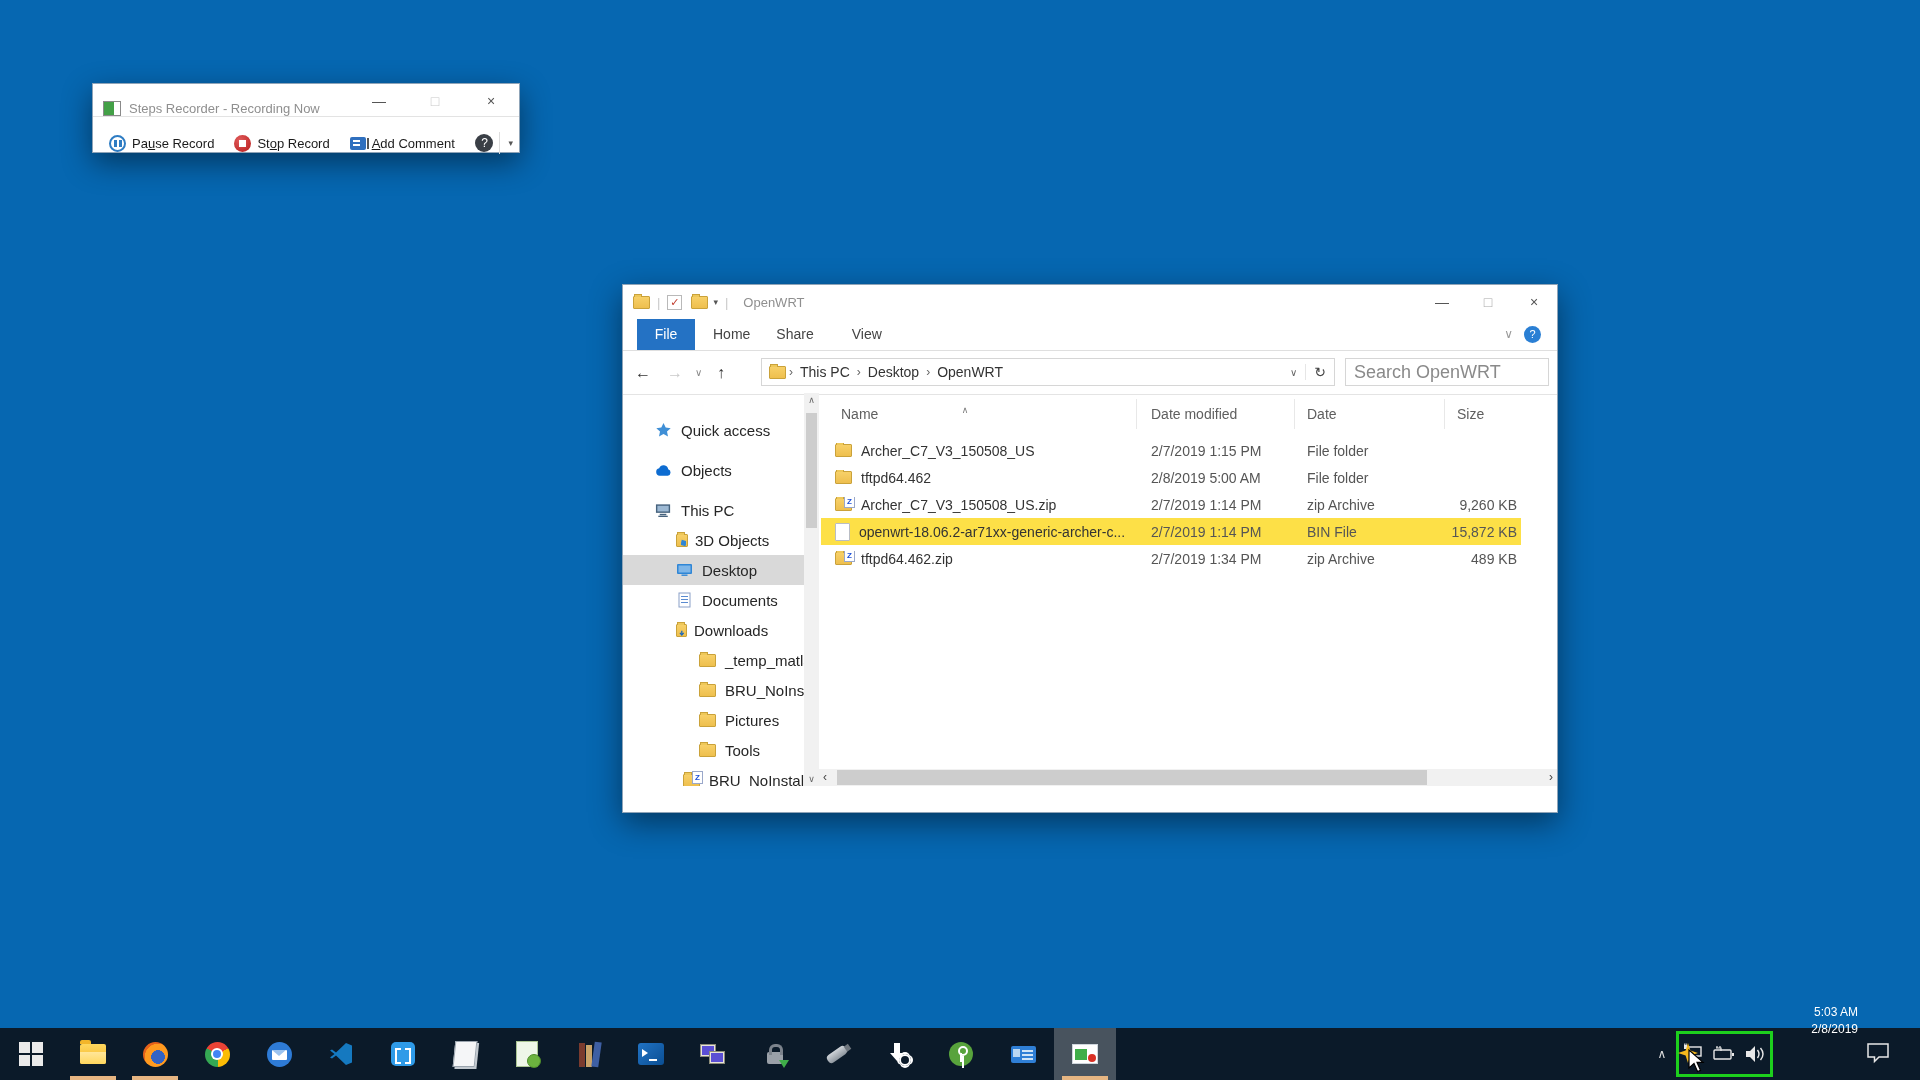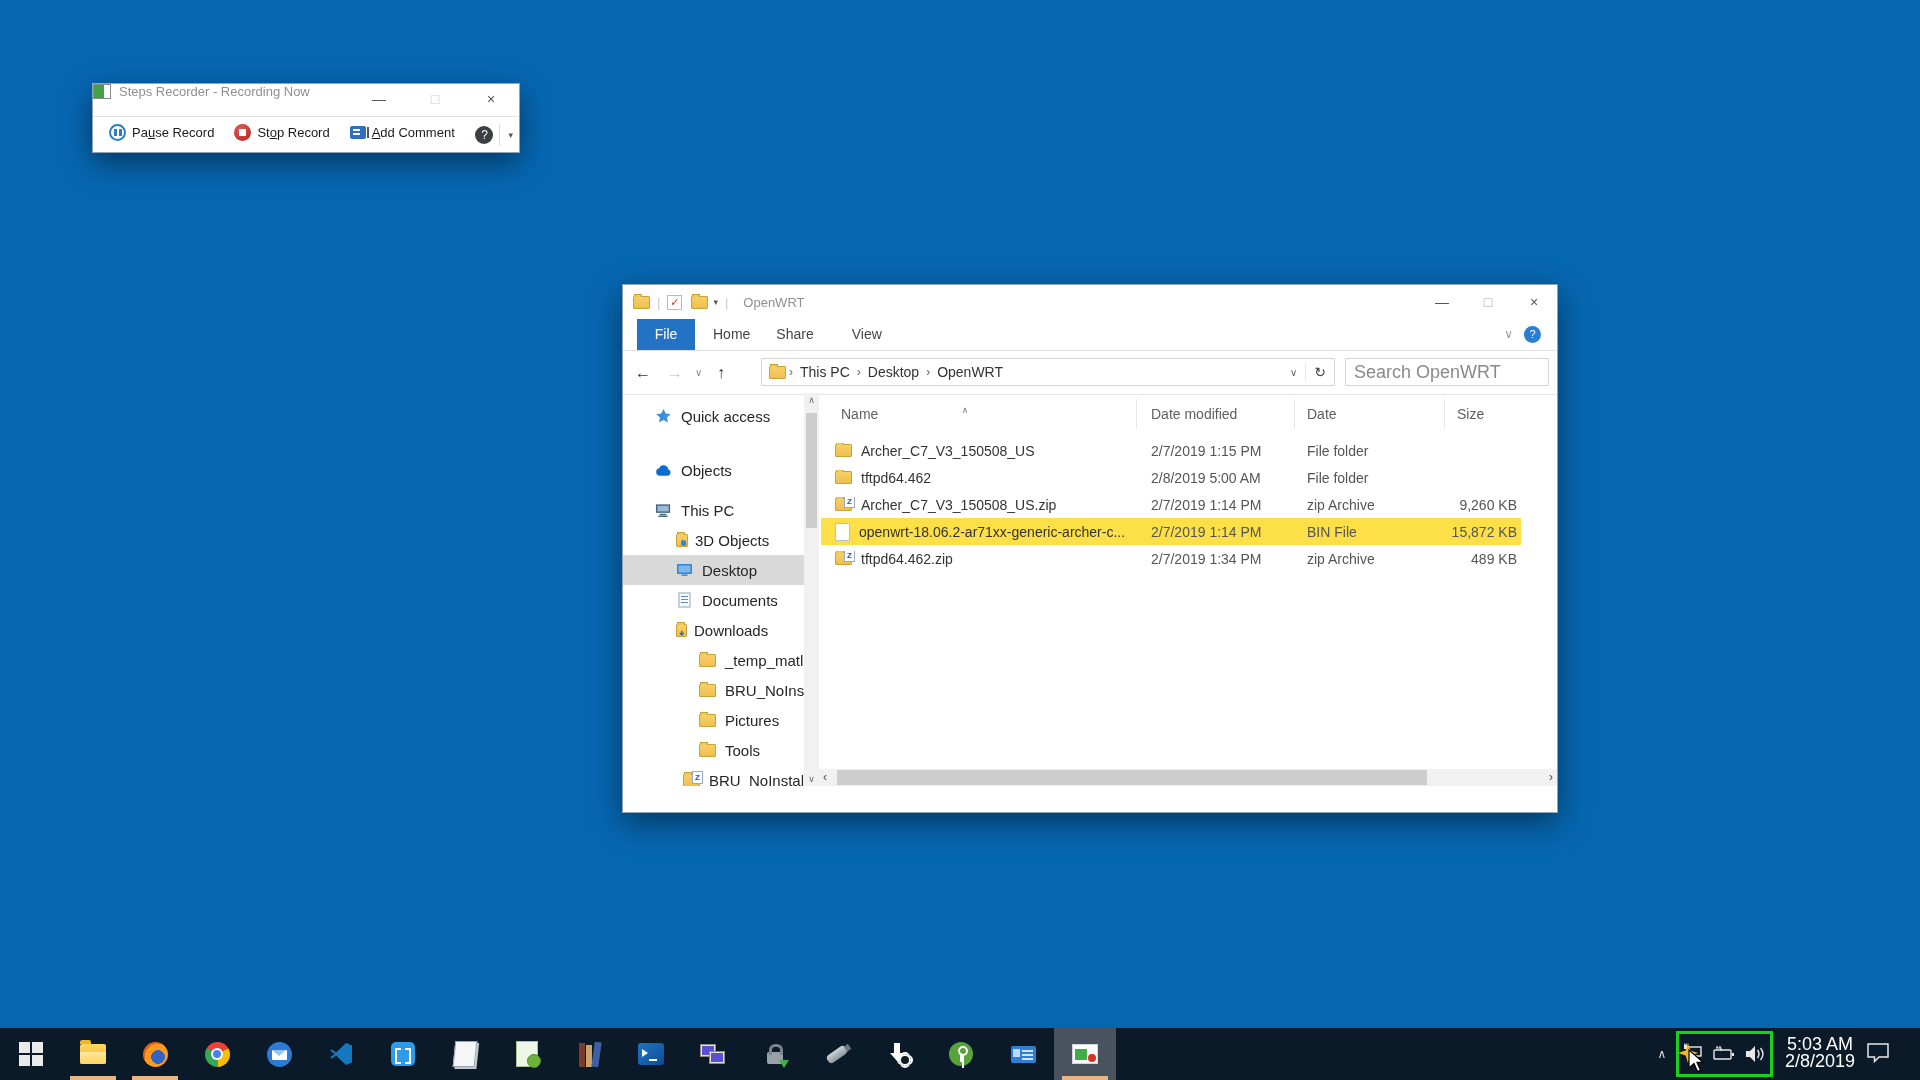"Steps Recorder - Recording Now" .sr-title { align-items: flex-start -> flex-end; padding-left: none -> 10px }
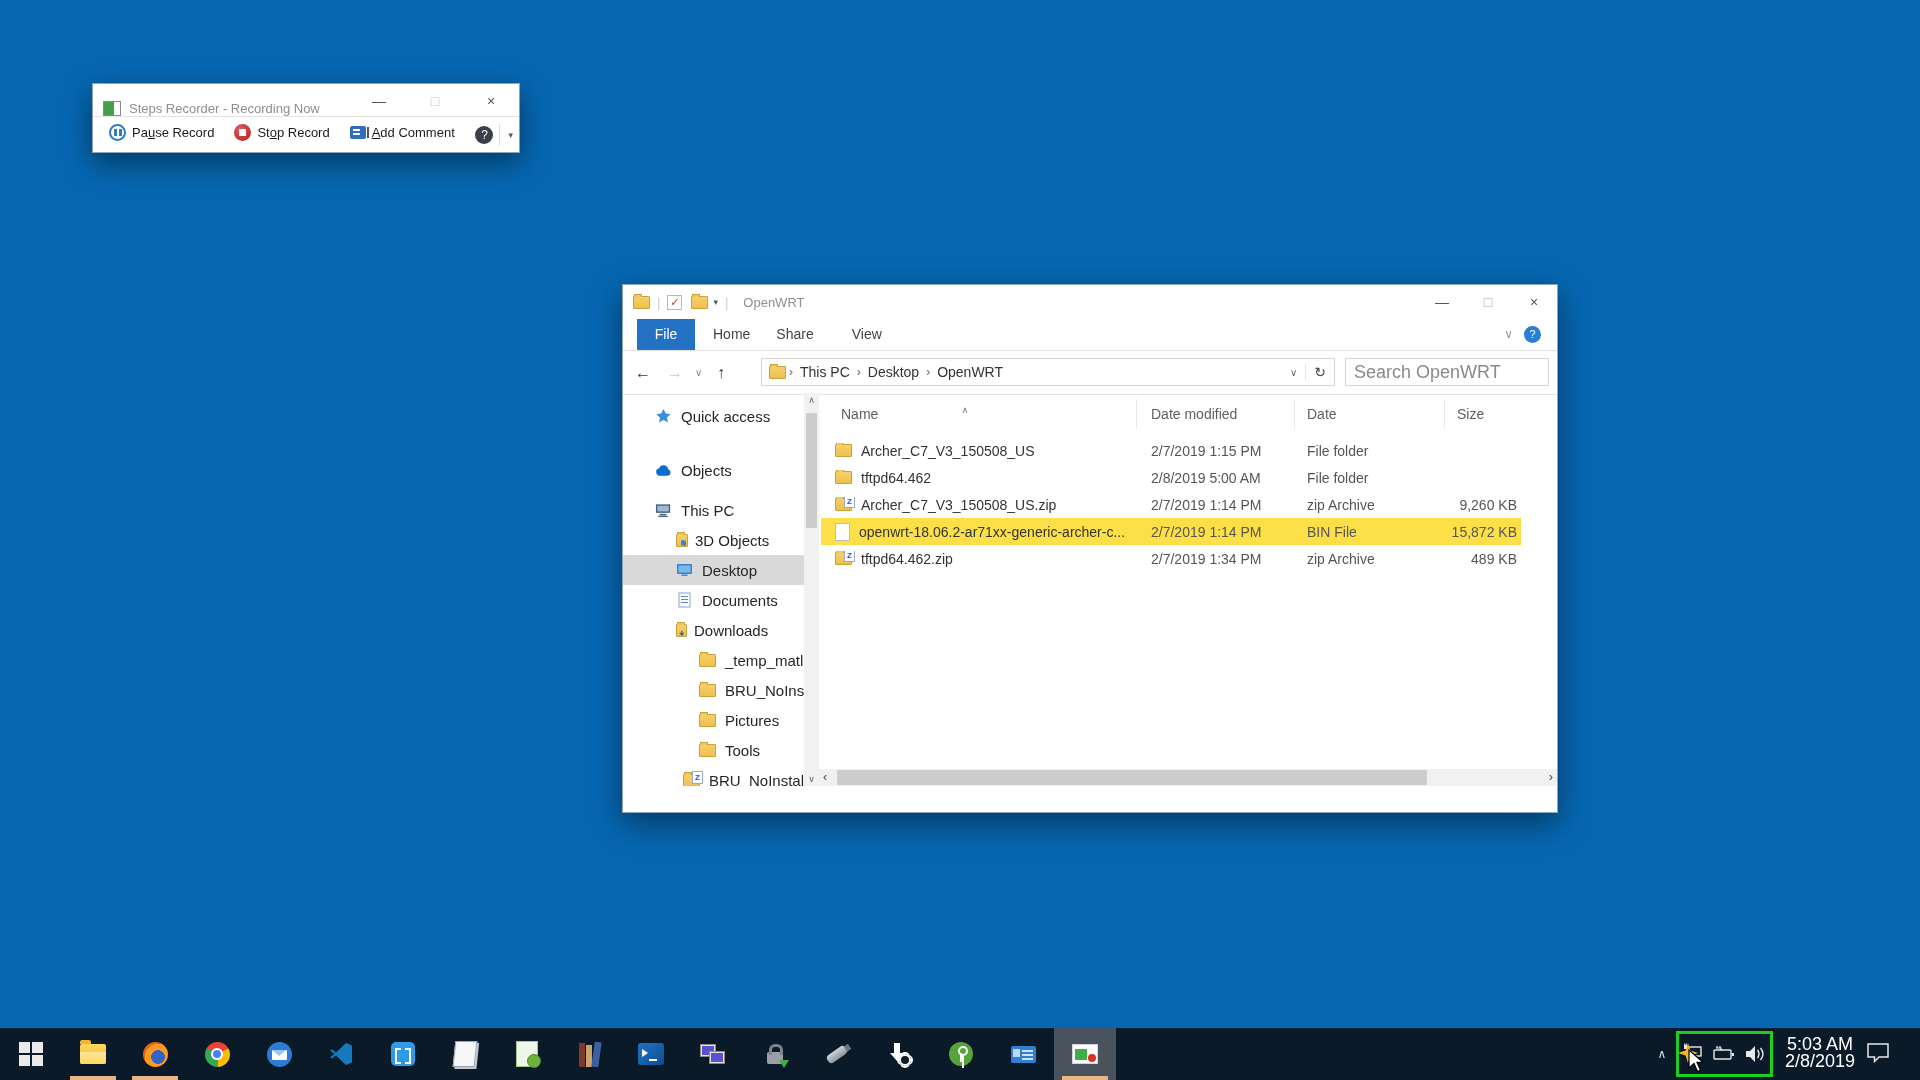"Pause Record" .sr-toolbar { align-items: none -> center; padding: 0 6px -> 8px 6px }
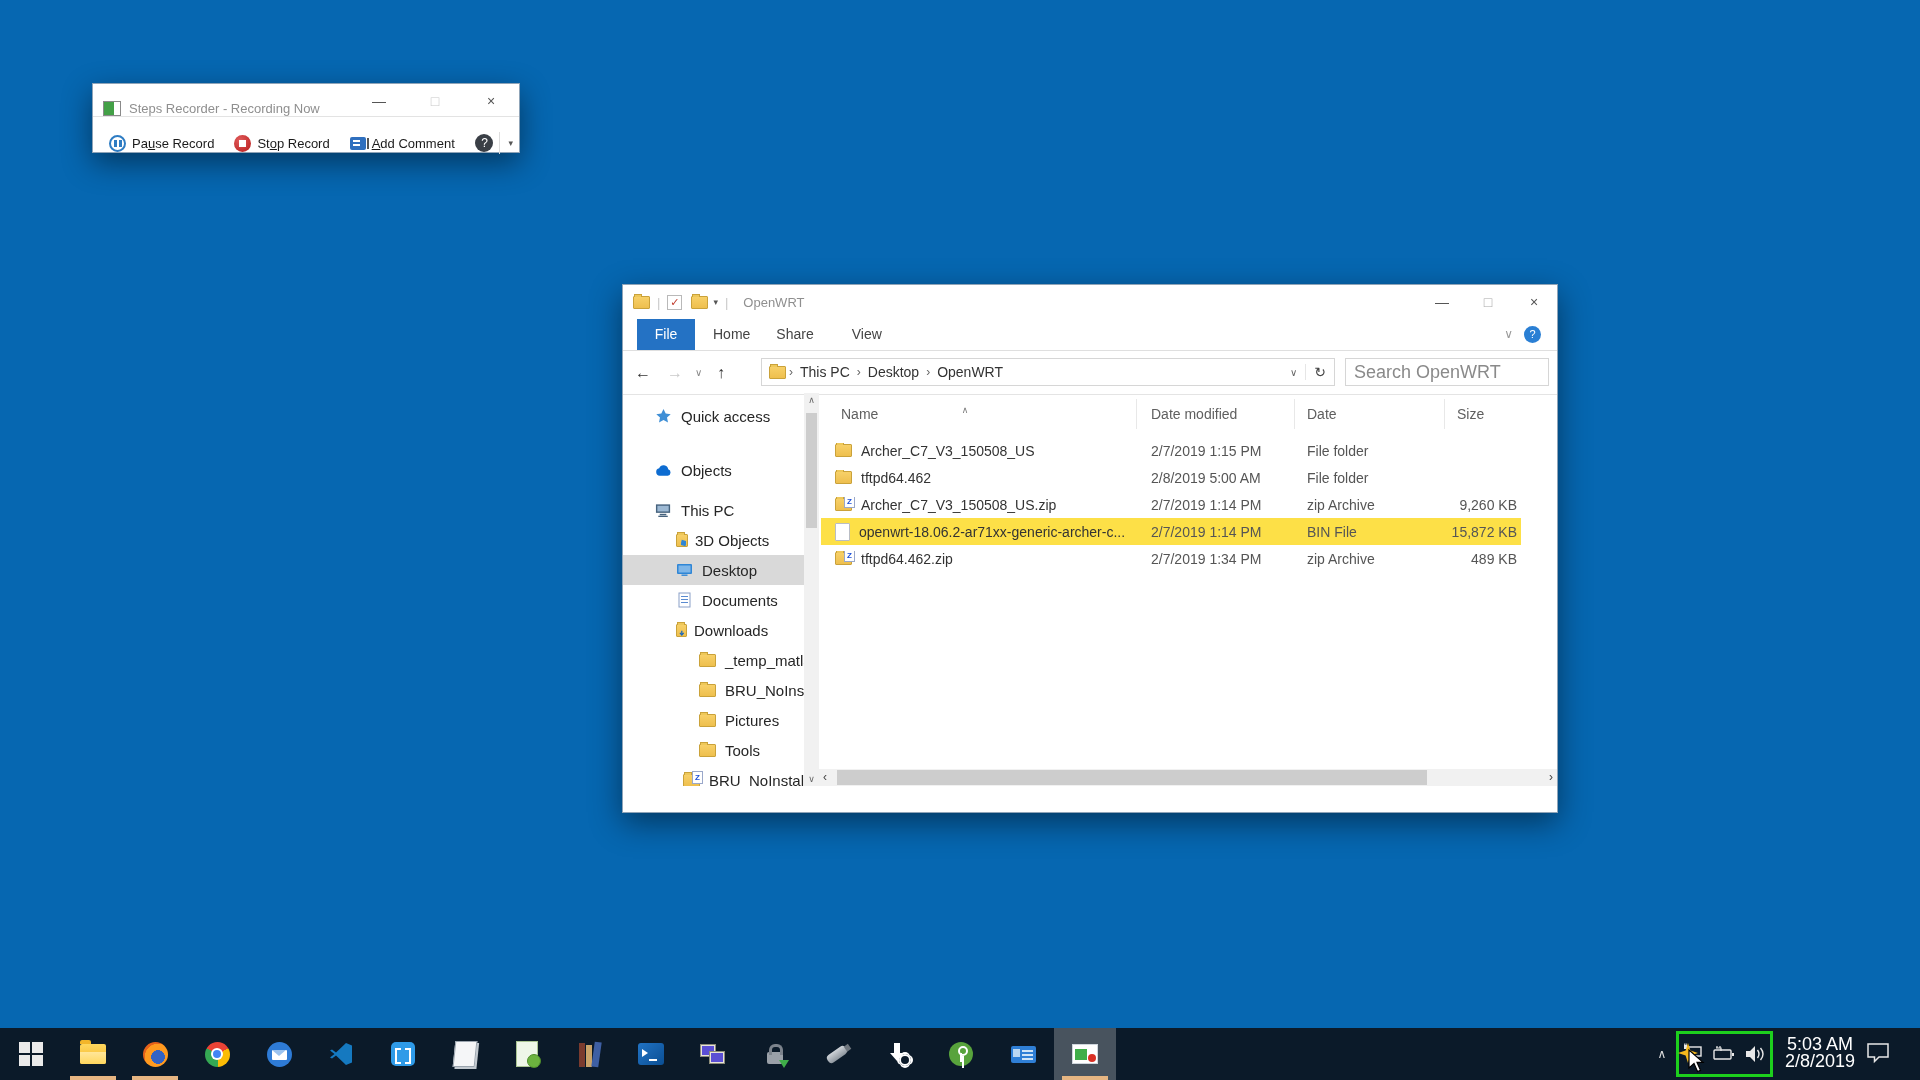"Quick access" div.siderow { top: 8px -> 22px }
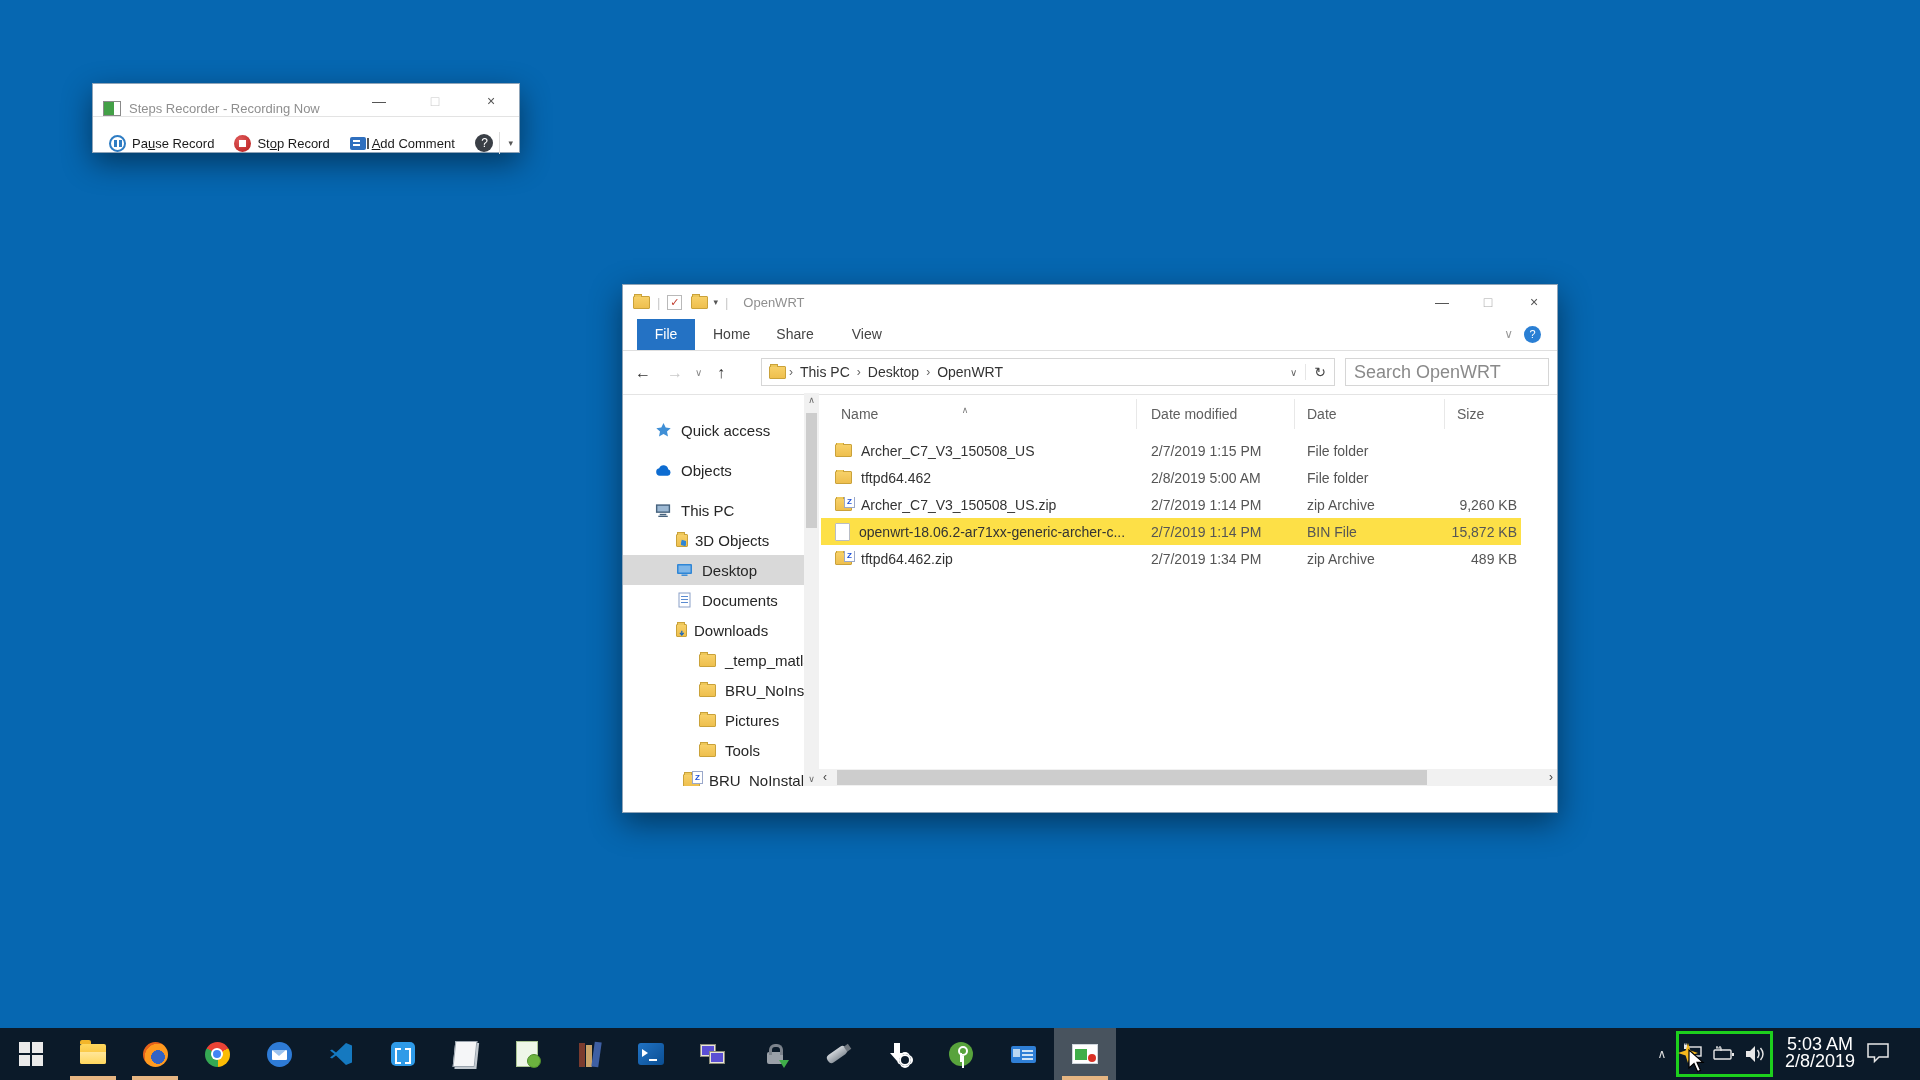"5:03 AM" .clock { font-size: 18px -> 12px; text-align: center -> right; top: 1036px -> 1004px }
